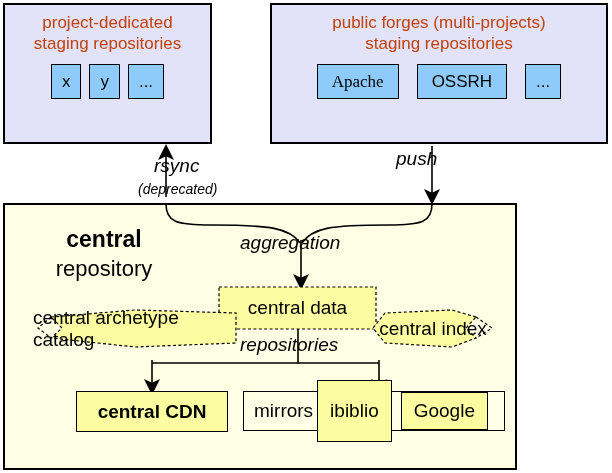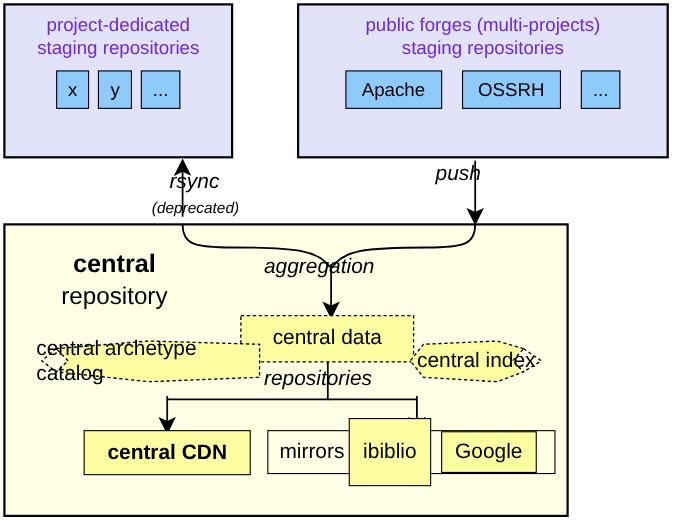"project-dedicated" .group-title { color: #6d28d9 -> #c2410c }
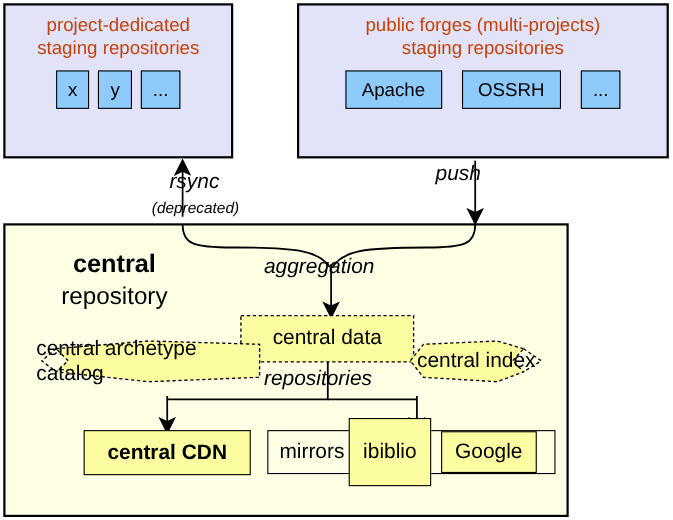"Apache" div.chip { font-family: none -> Liberation Serif, serif }
